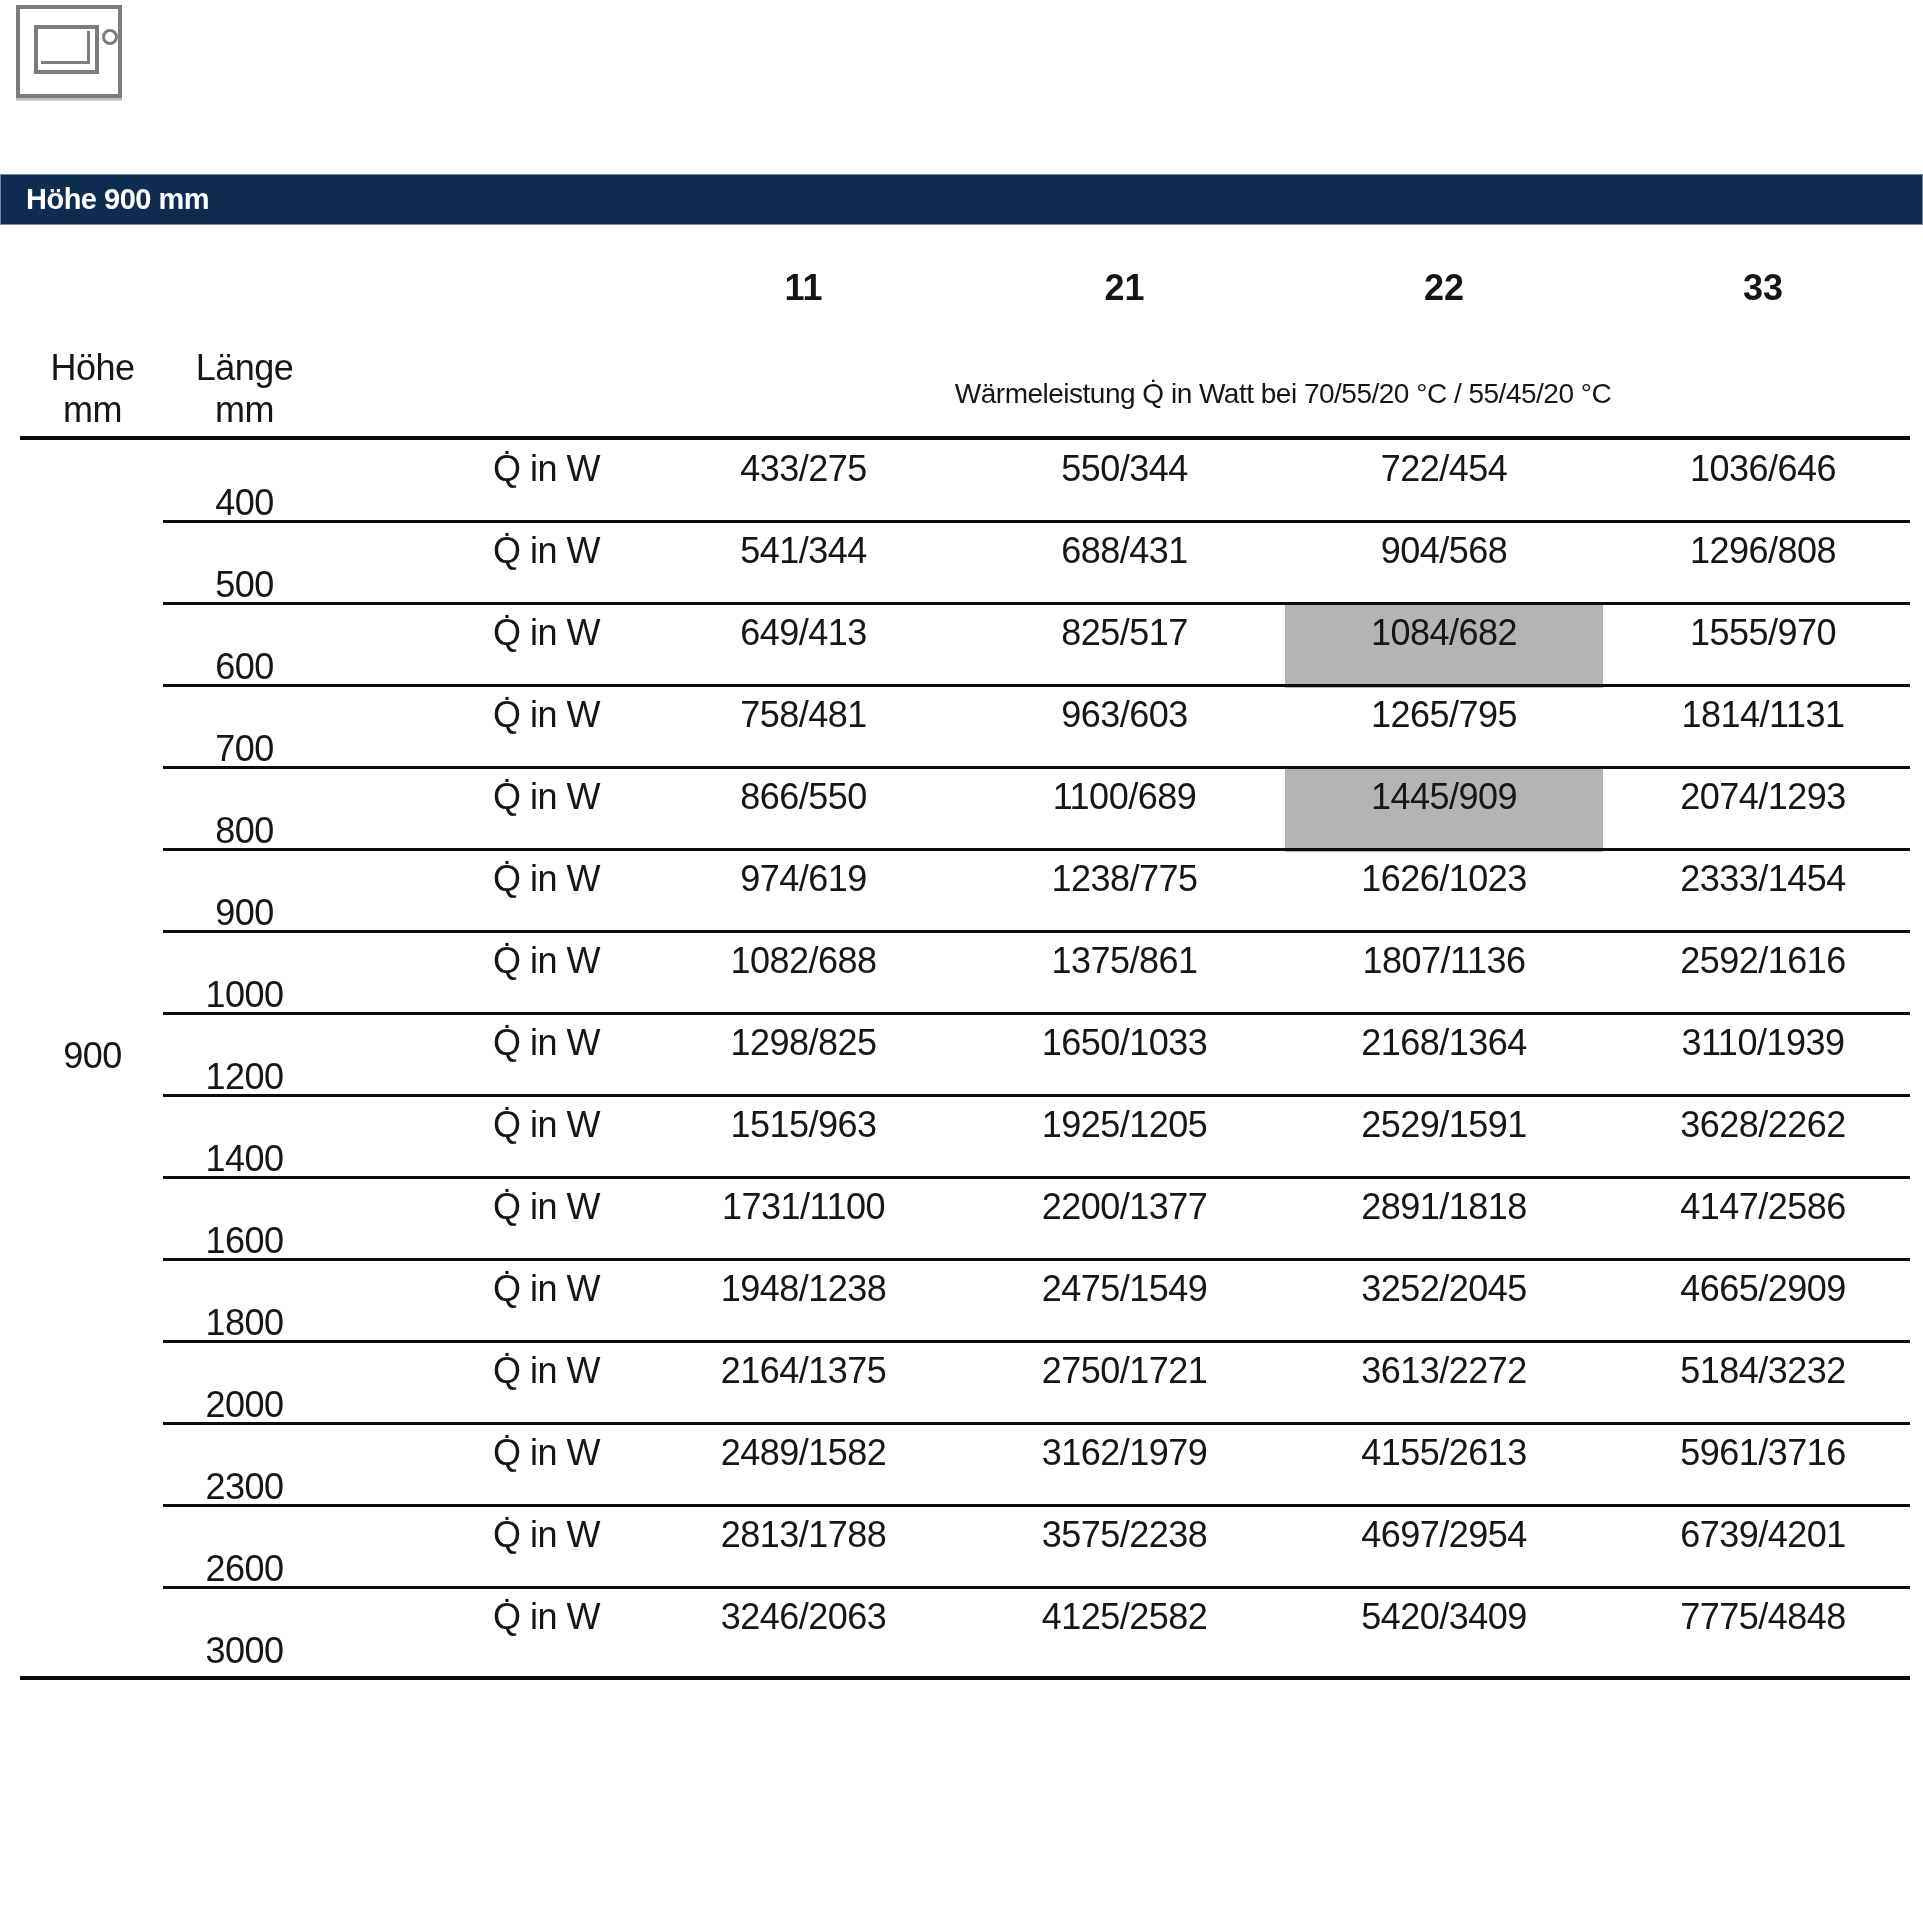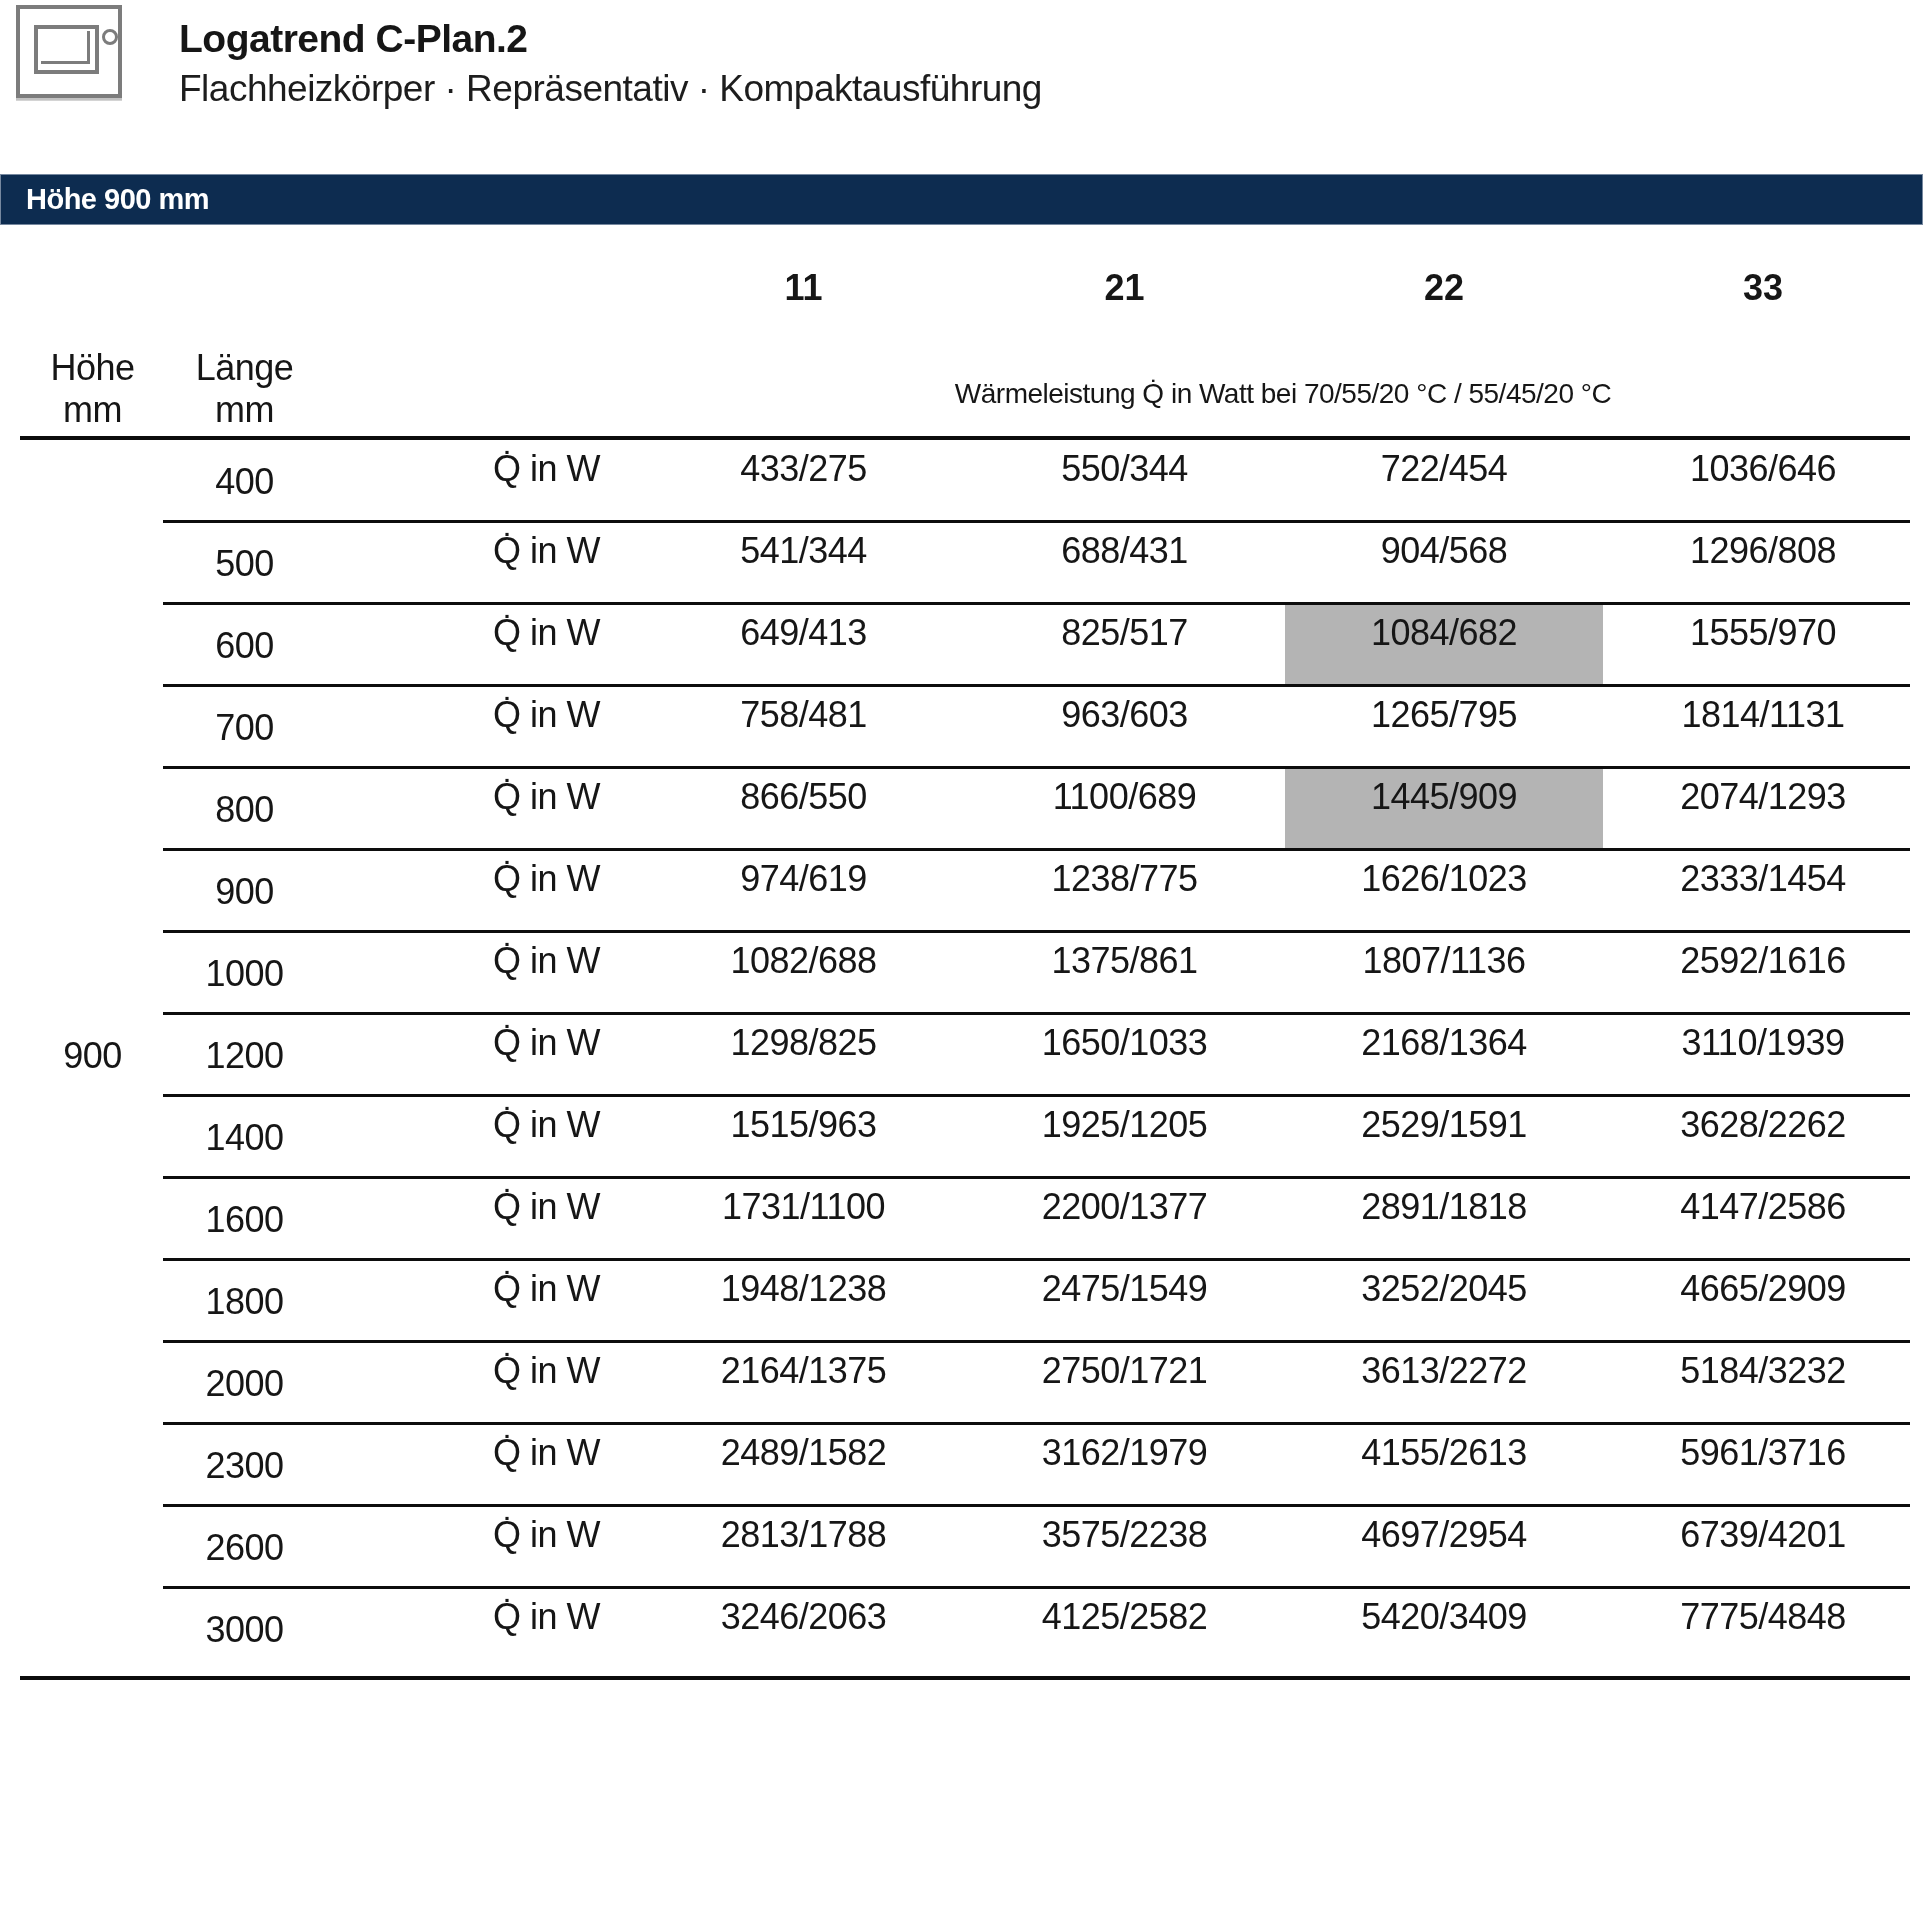"Logatrend C-Plan.2" div.titles { html: <div> <div>Logatrend C-Plan.2</div> <div>Flachheizkörper · Repräsentativ · Kompaktausführung</div> </div> -> none }
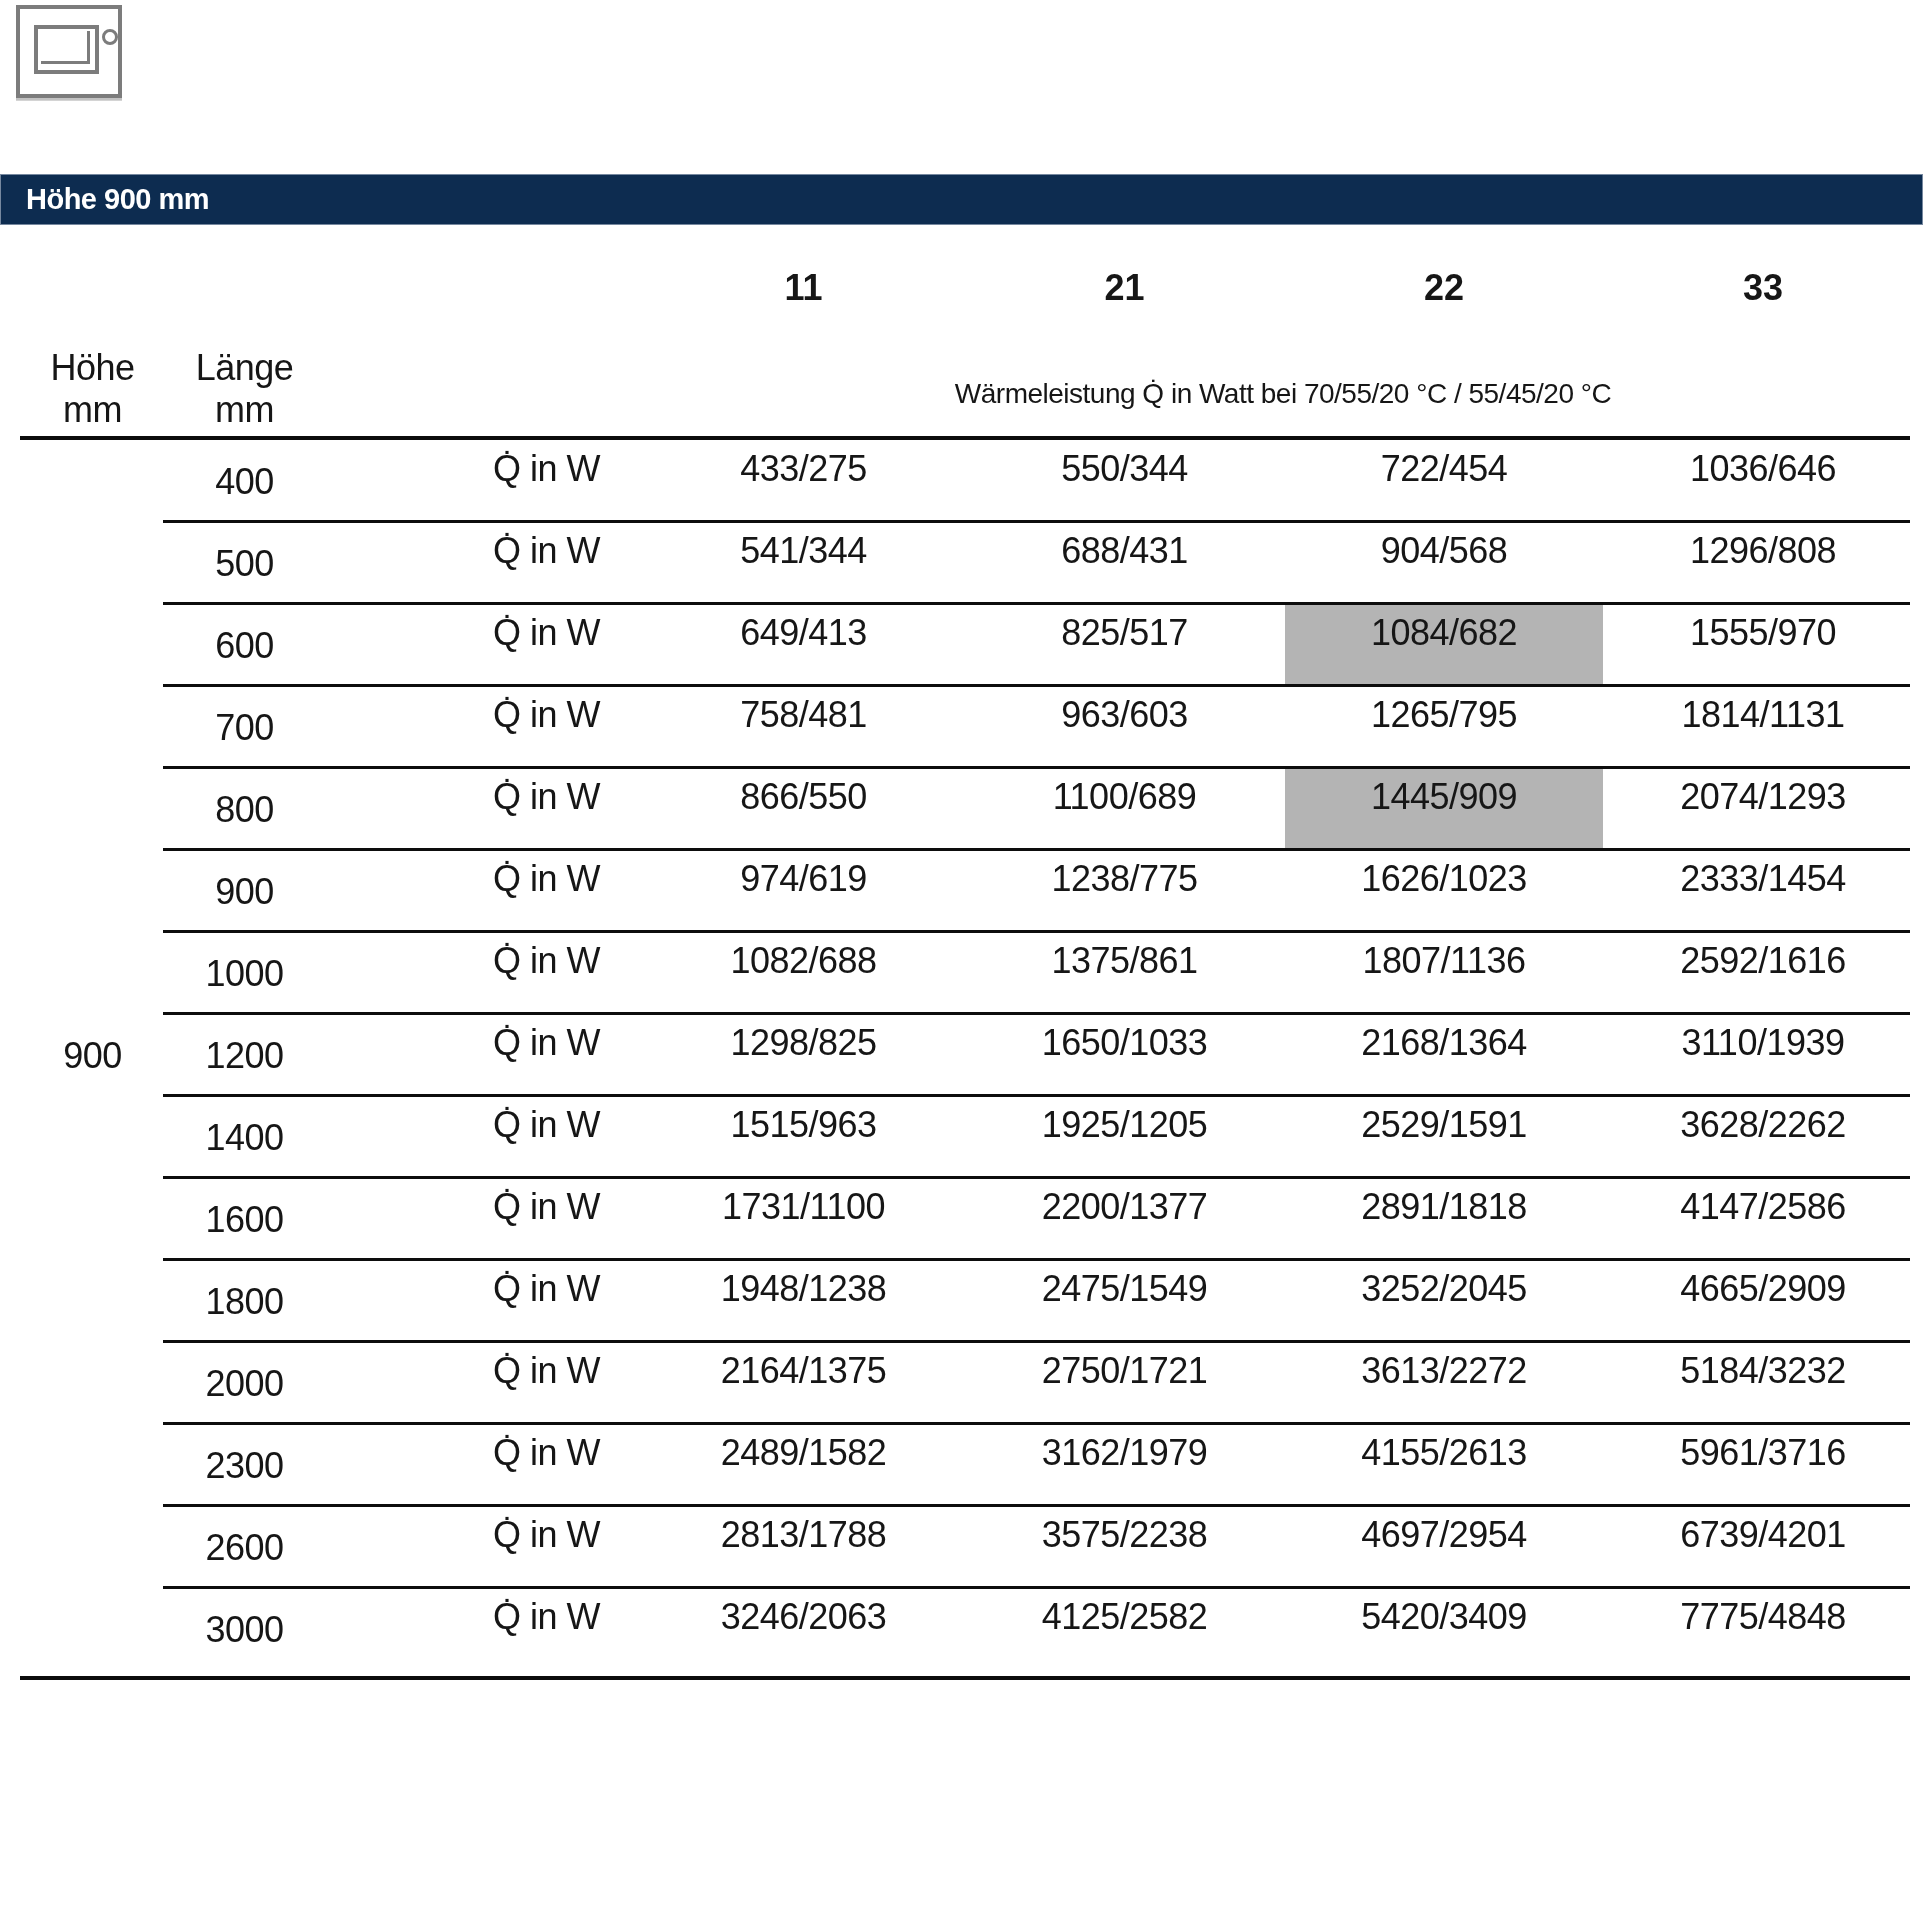"400" .laenge-cell { padding-top: 21px -> 42px }
